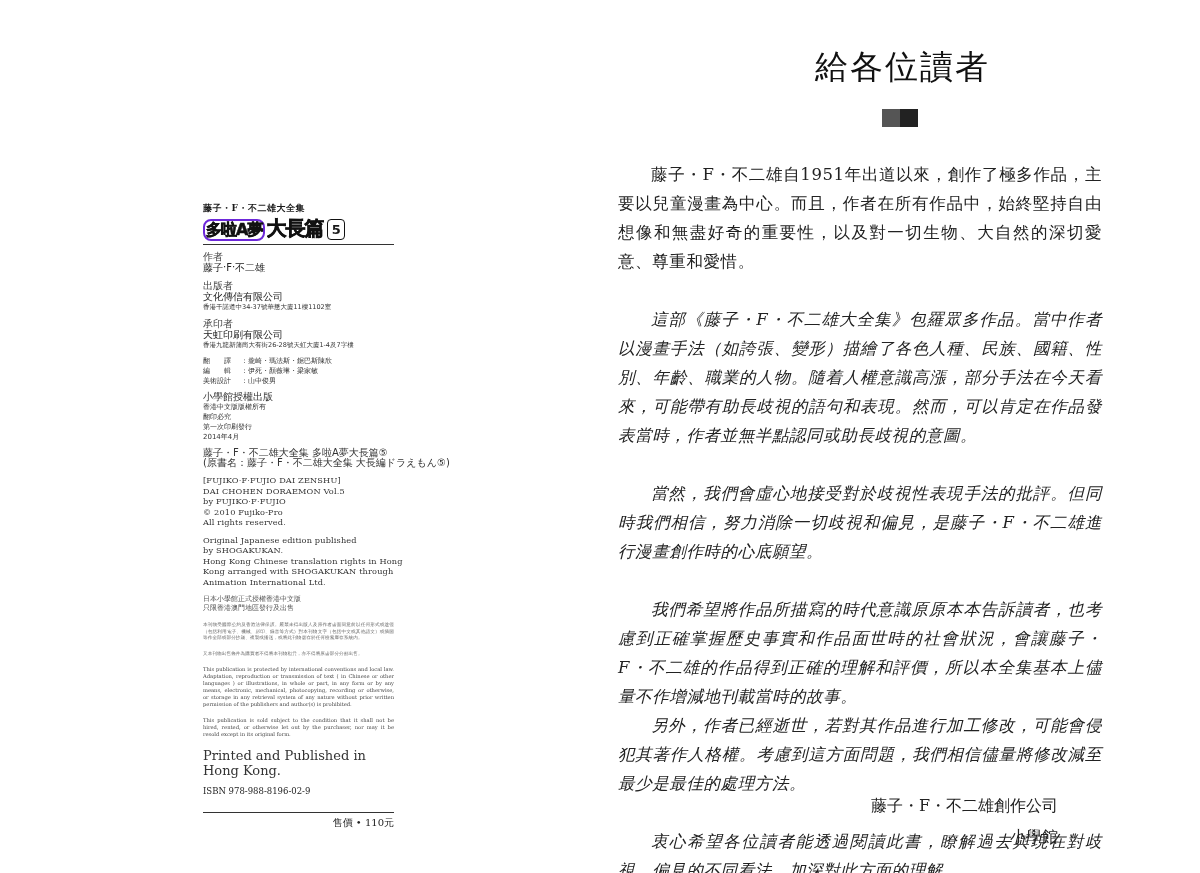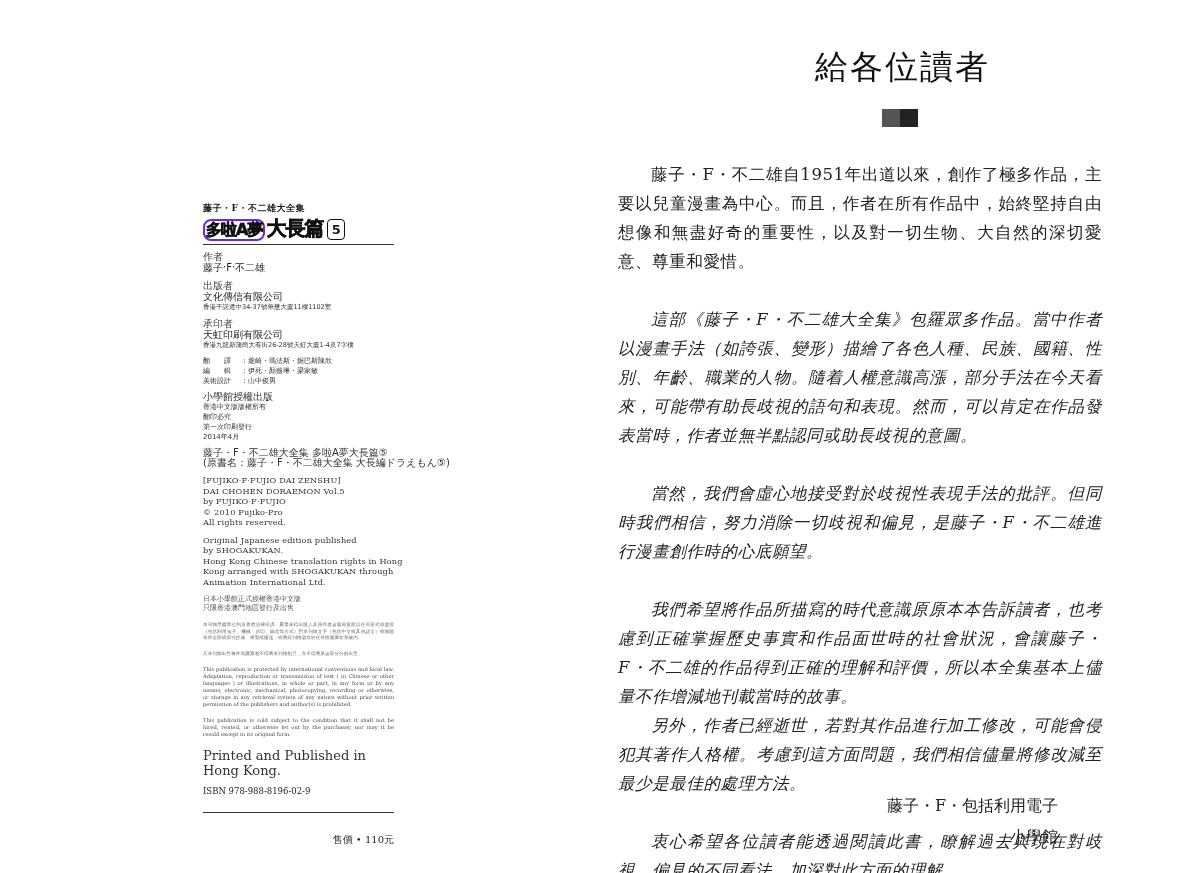"藤子・F・包括利用電子" div { text: 包括利用電子 -> 不二雄創作公司 }
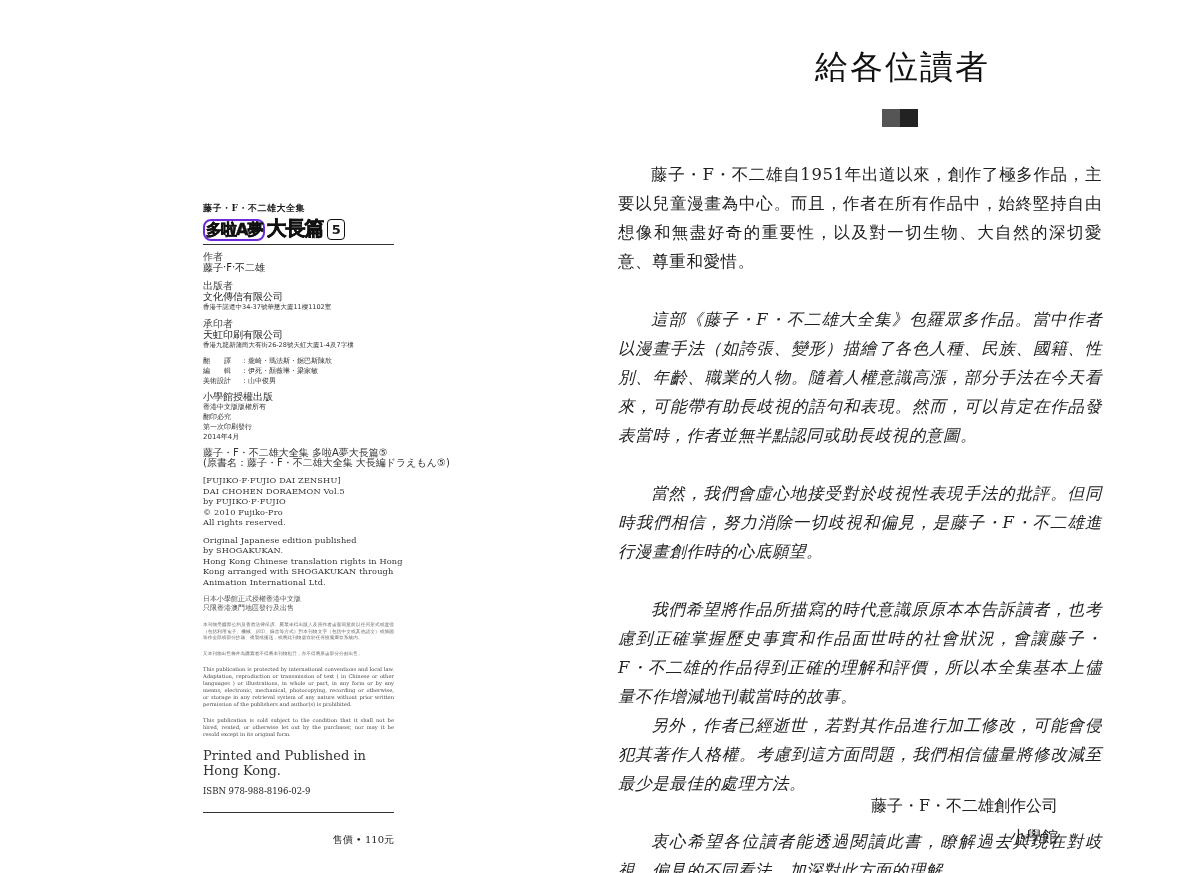"售價 • 110元" .price { margin-top: 20px -> 3px }
